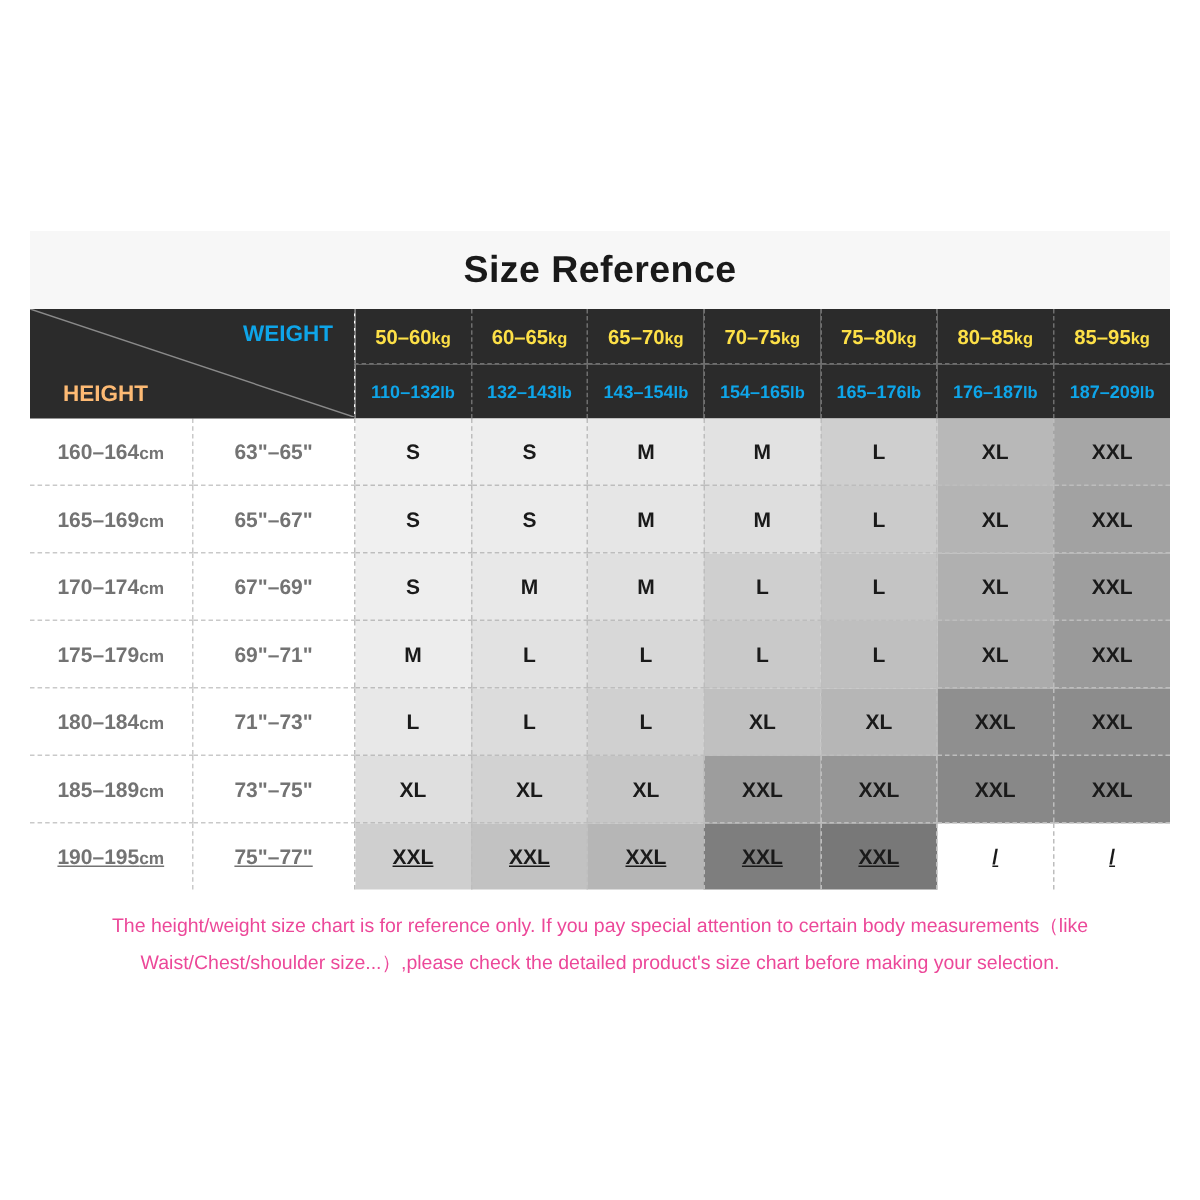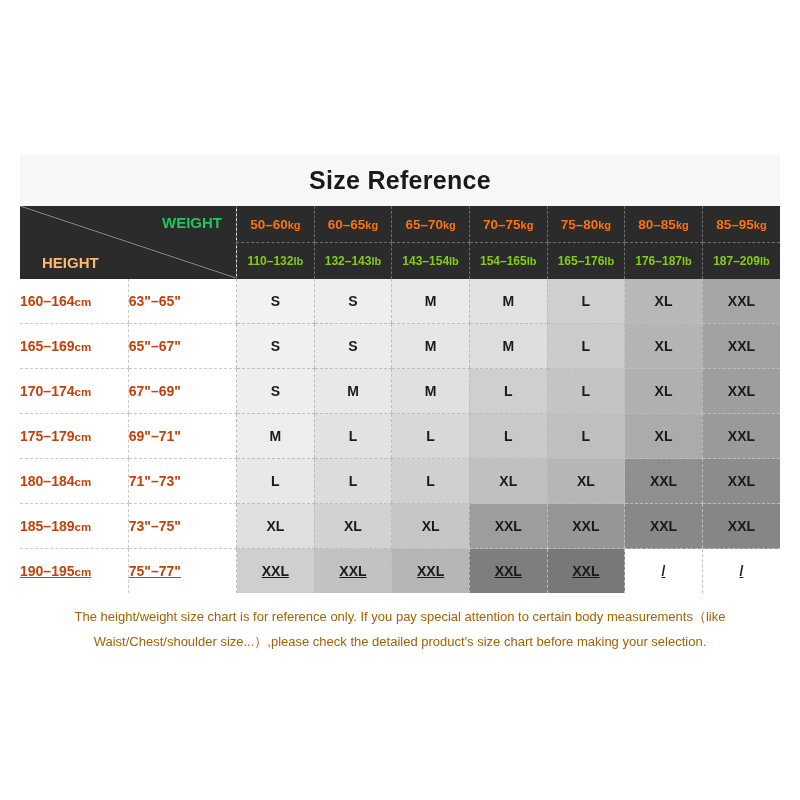"WEIGHT" .corner-cell .weight-lbl { color: #22c55e -> #0ea5e9 }
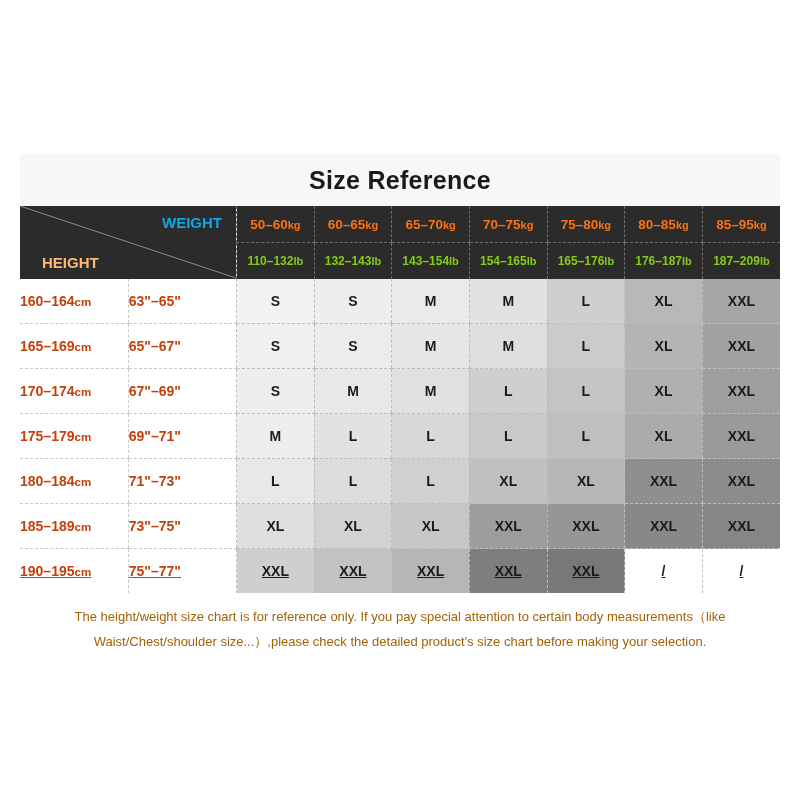"50–60kg" .hdr-kg { color: #f97316 -> #fde047 }
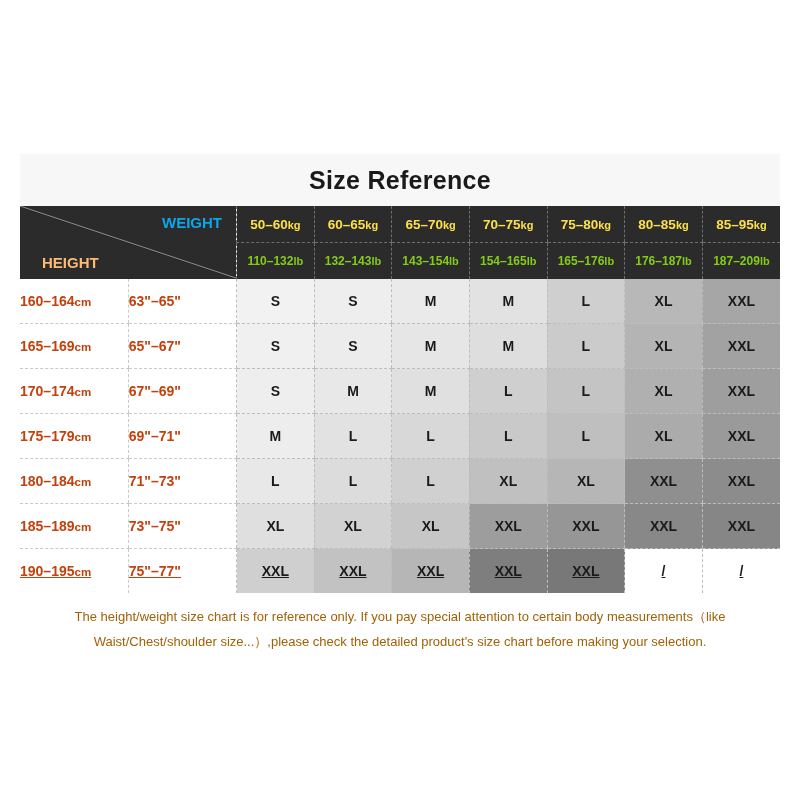"110–132lb" .hdr-lb { color: #84cc16 -> #0ea5e9 }
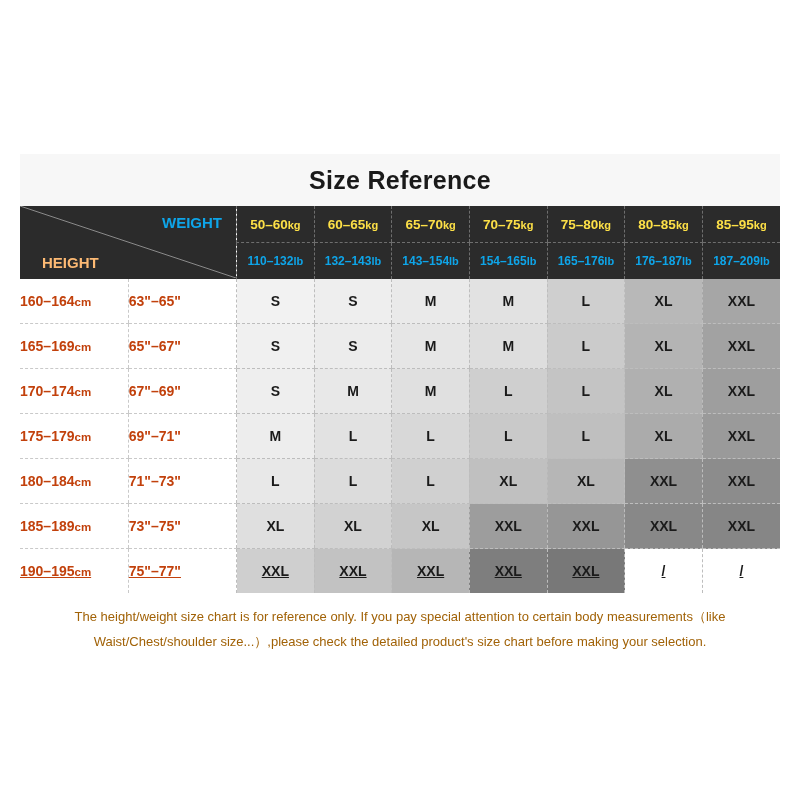"160–164cm" td.rh { color: #c2410c -> #737373; text-align: none -> center }
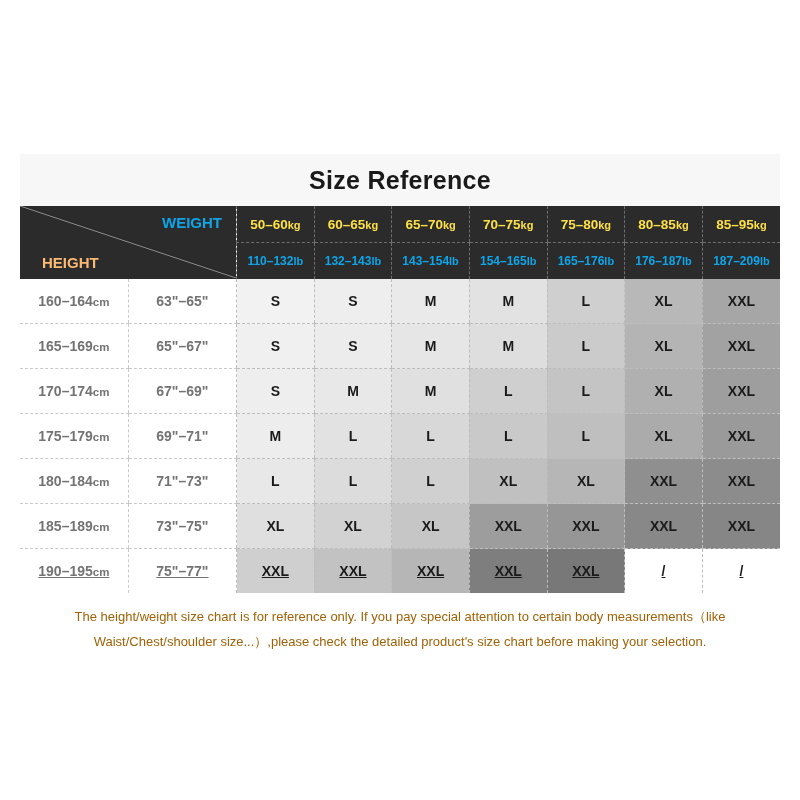"The height/weight size chart is" .footnote { color: #a16207 -> #ec4899 }
